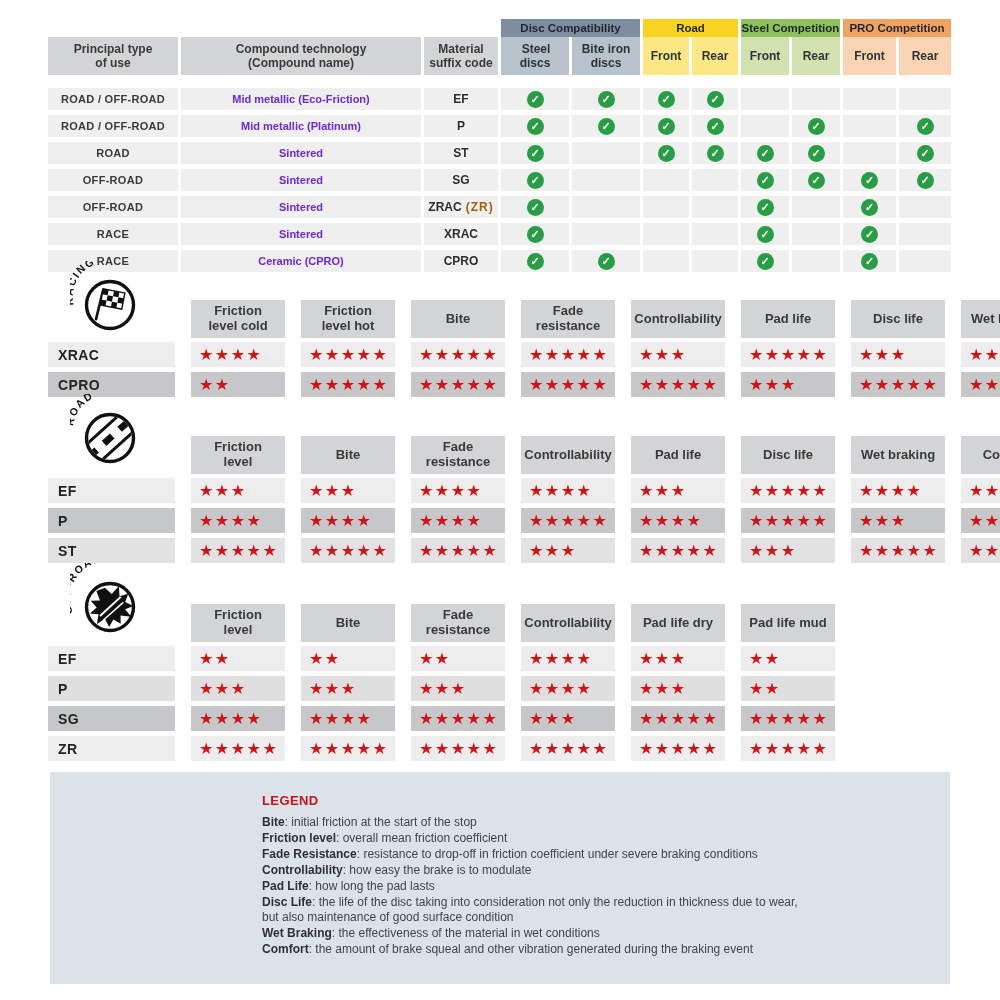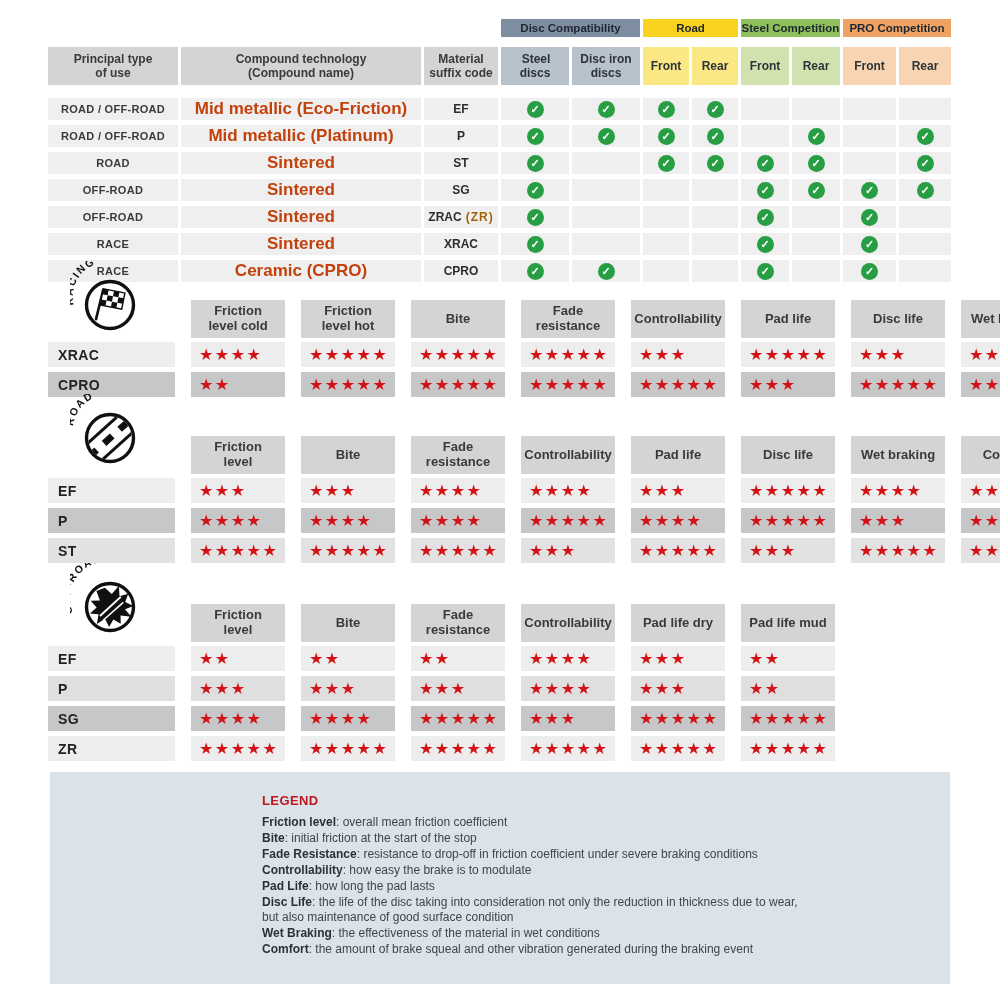"Disc Compatibility" .grow { margin-bottom: 10px -> 0 }
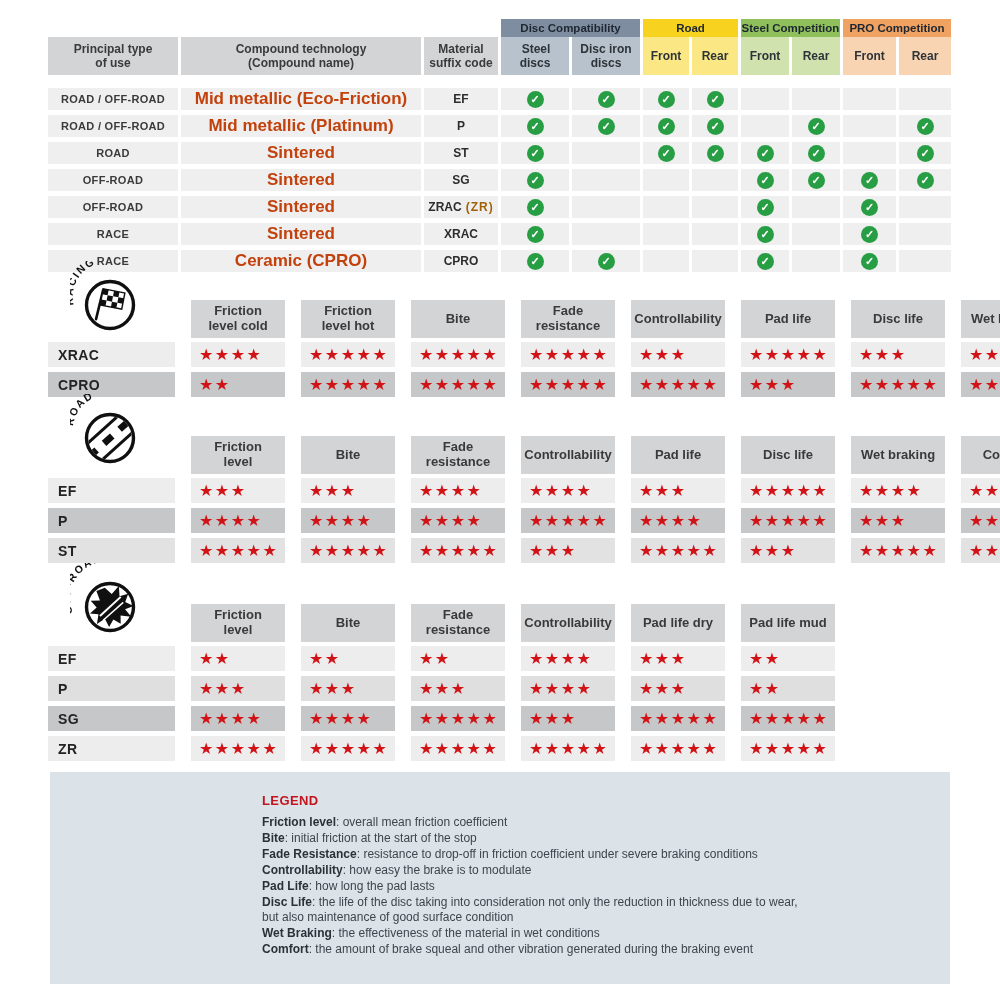"Disc iron" div.hcell-sub { text: Disc -> Bite }
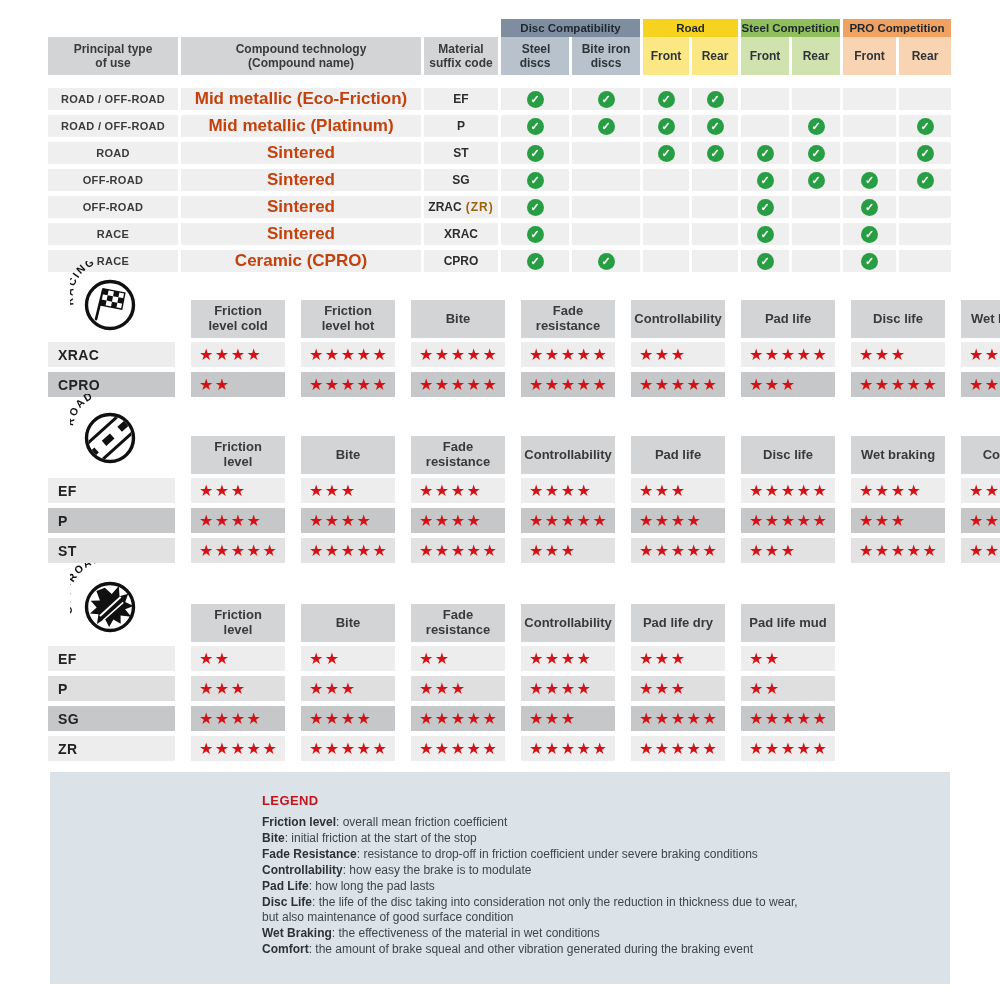"Mid metallic (Eco-Friction)" .tech { color: #c2410c -> #6d28d9; font-size: 17px -> 11px }
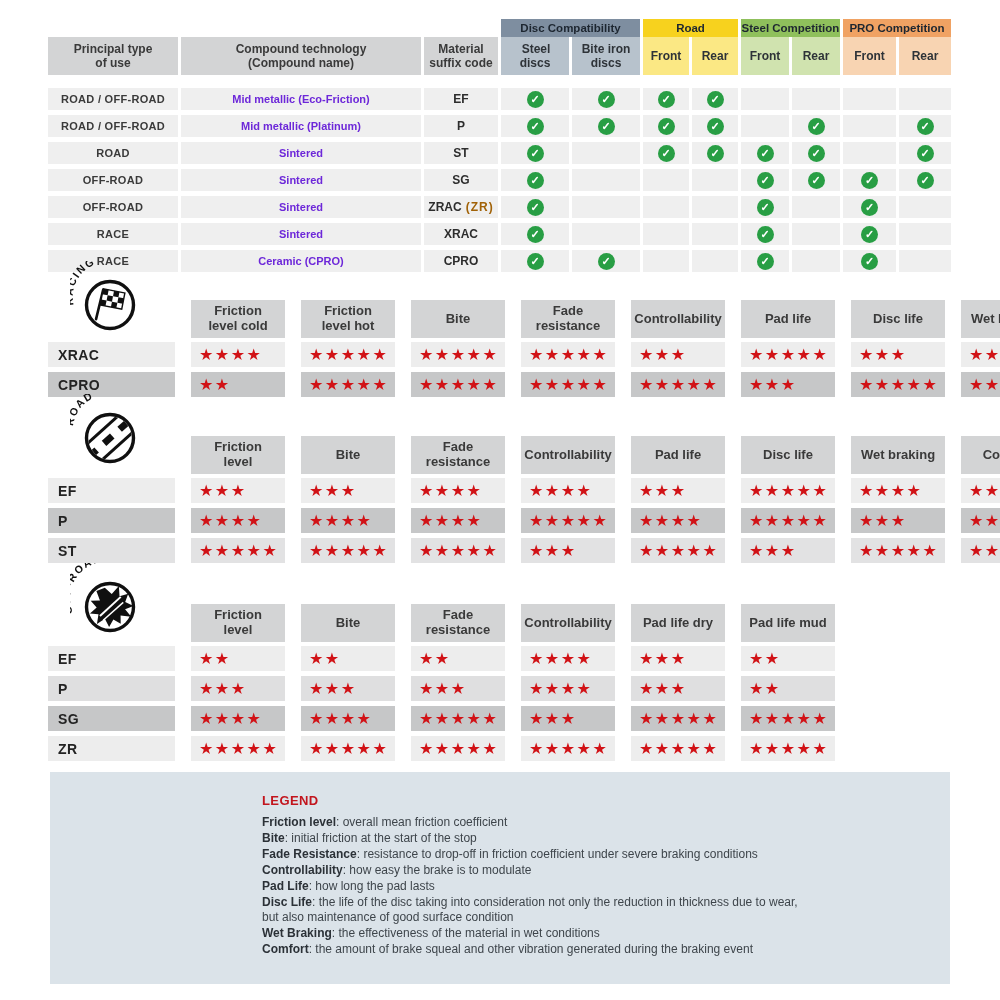"Friction level: overall mean friction" div.lline { order: before "Bite: initial friction at the" -> after "Bite: initial friction at the" }
